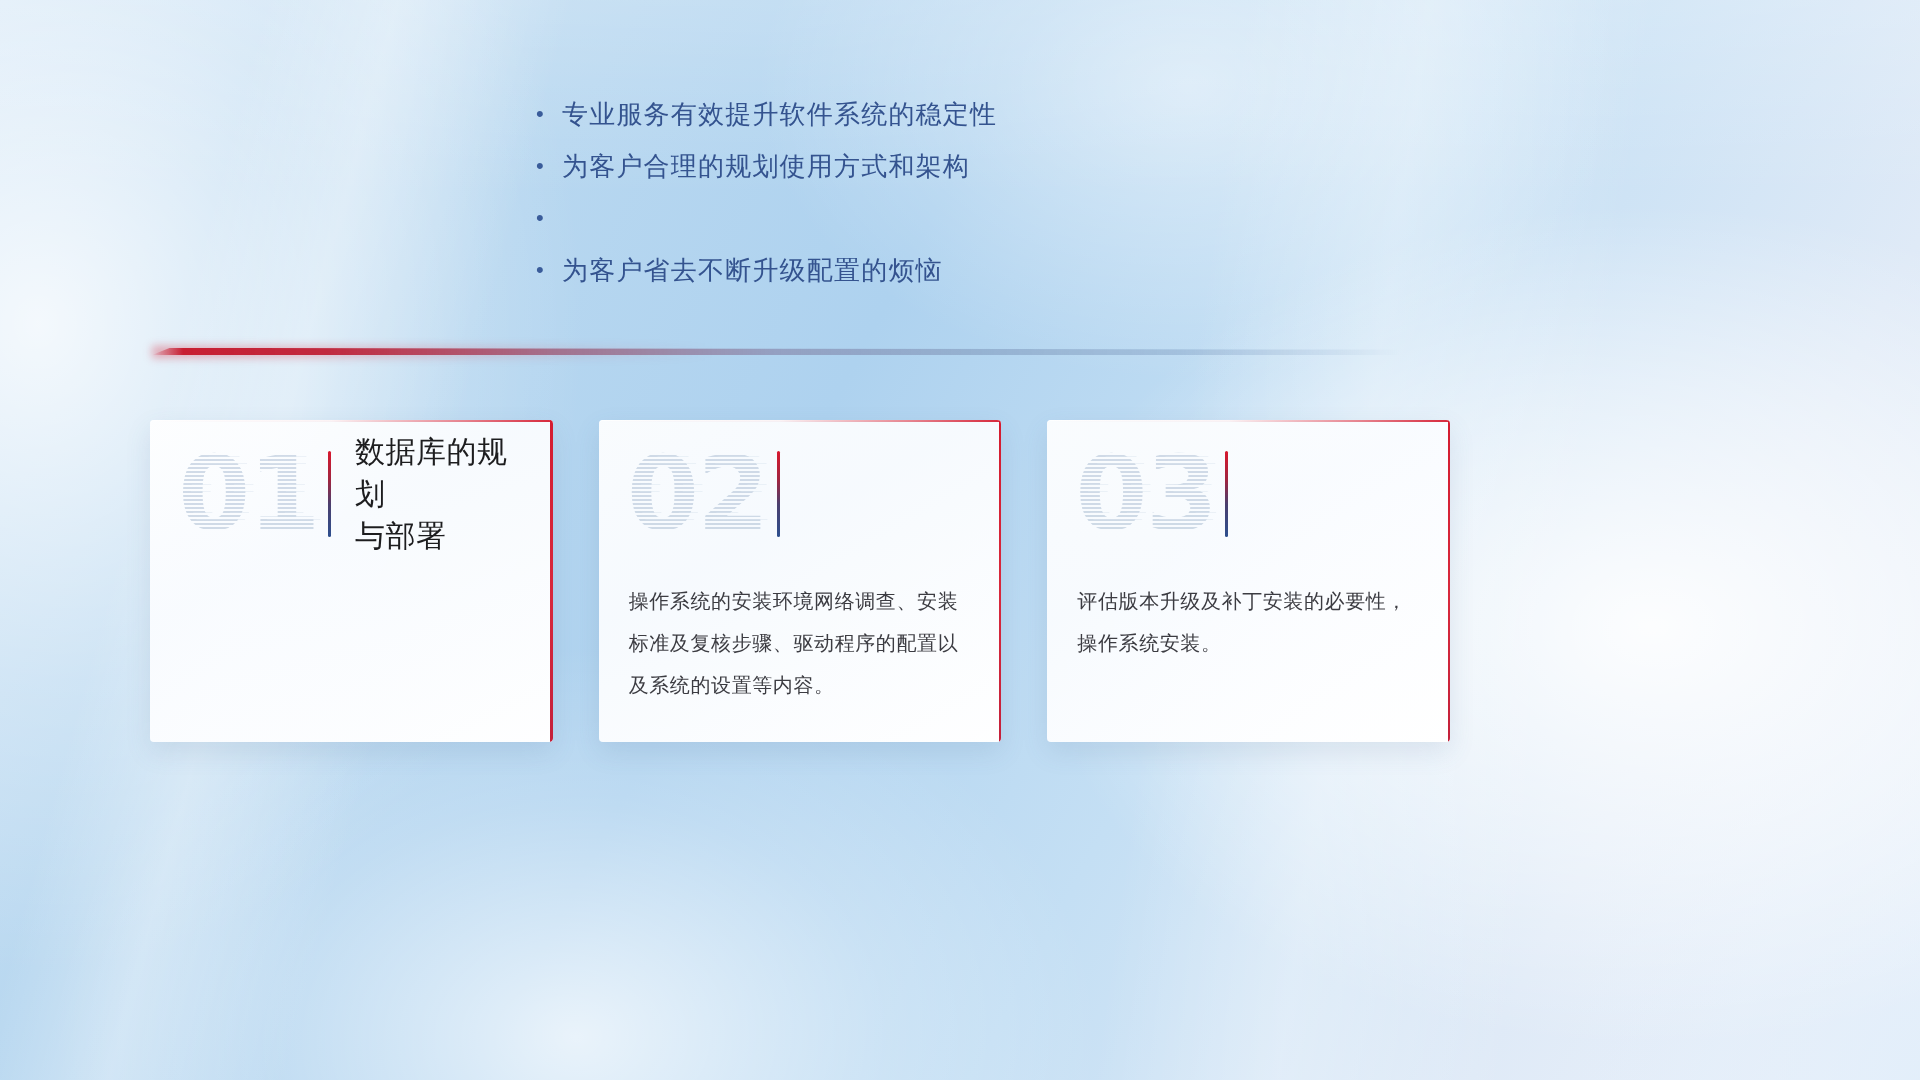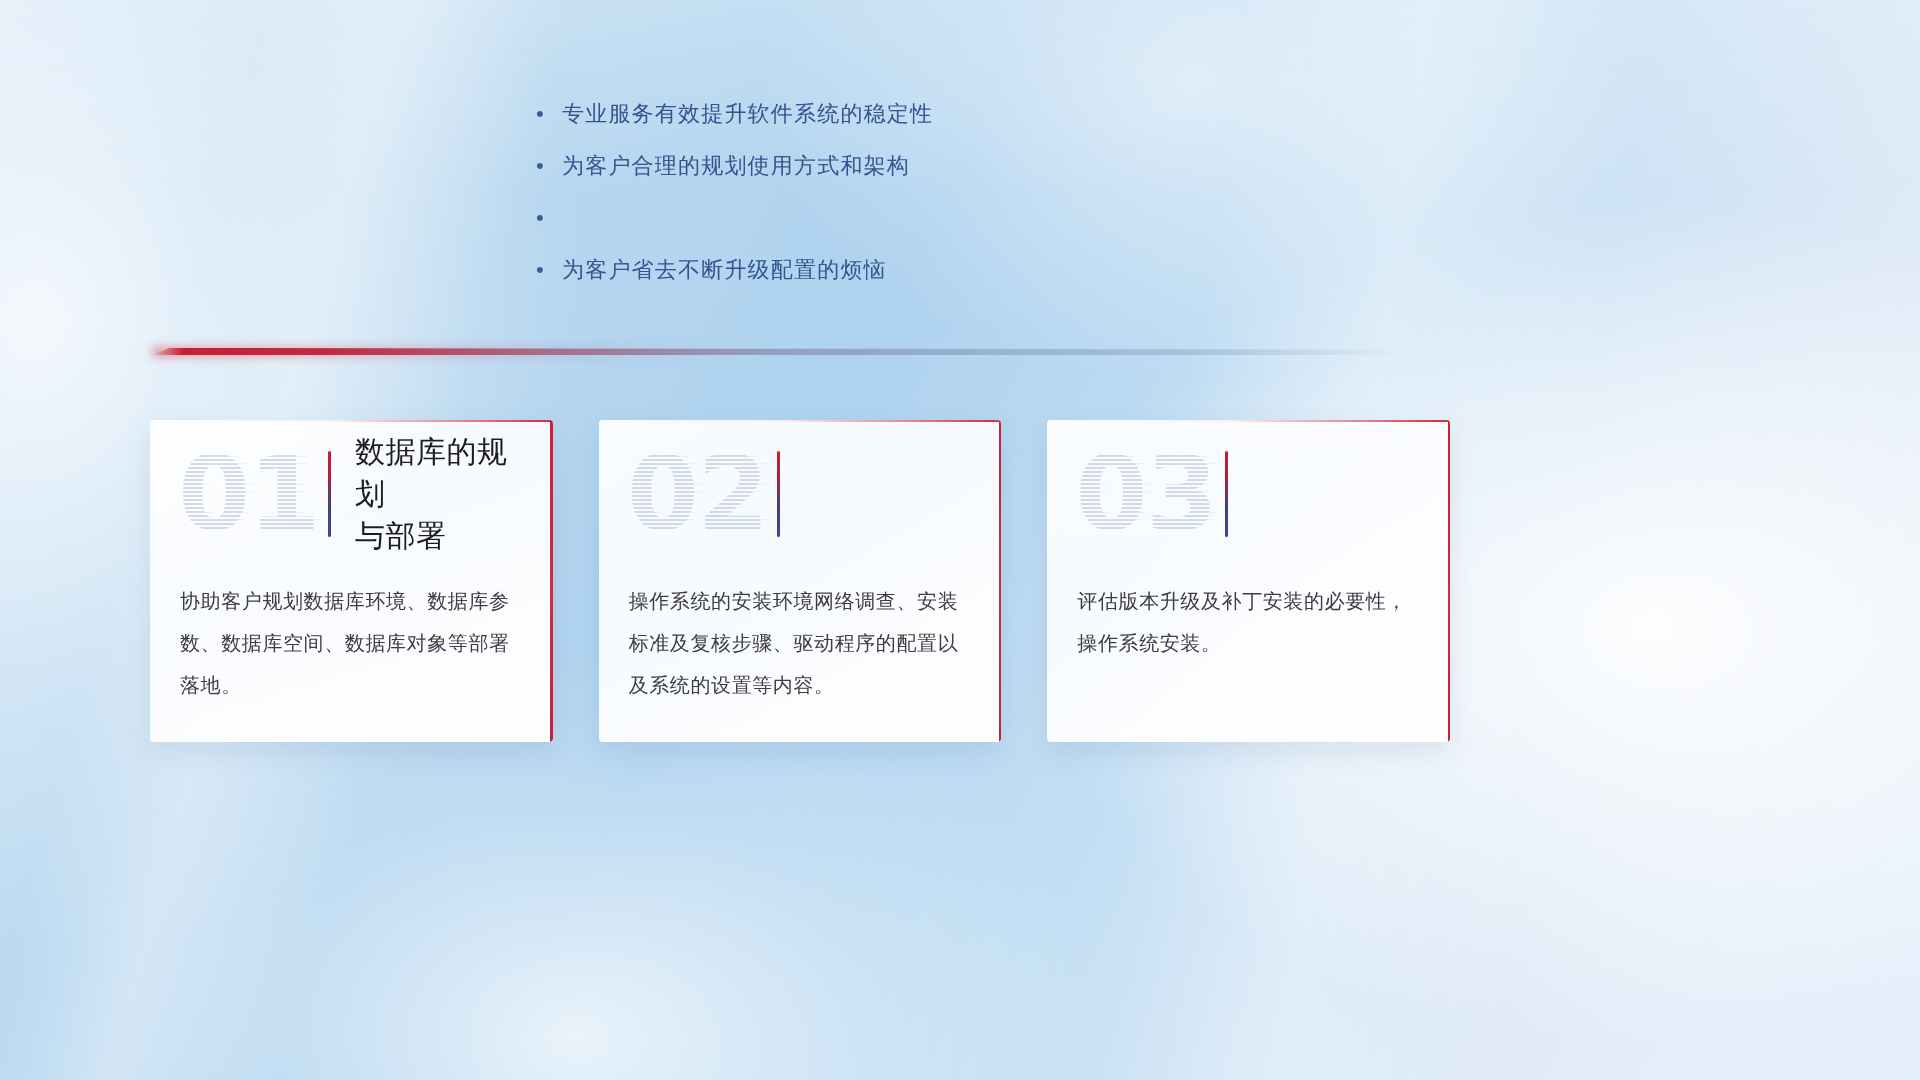"专业服务有效提升软件系统的稳定性" .bullet-text { font-size: 22px -> 26px }
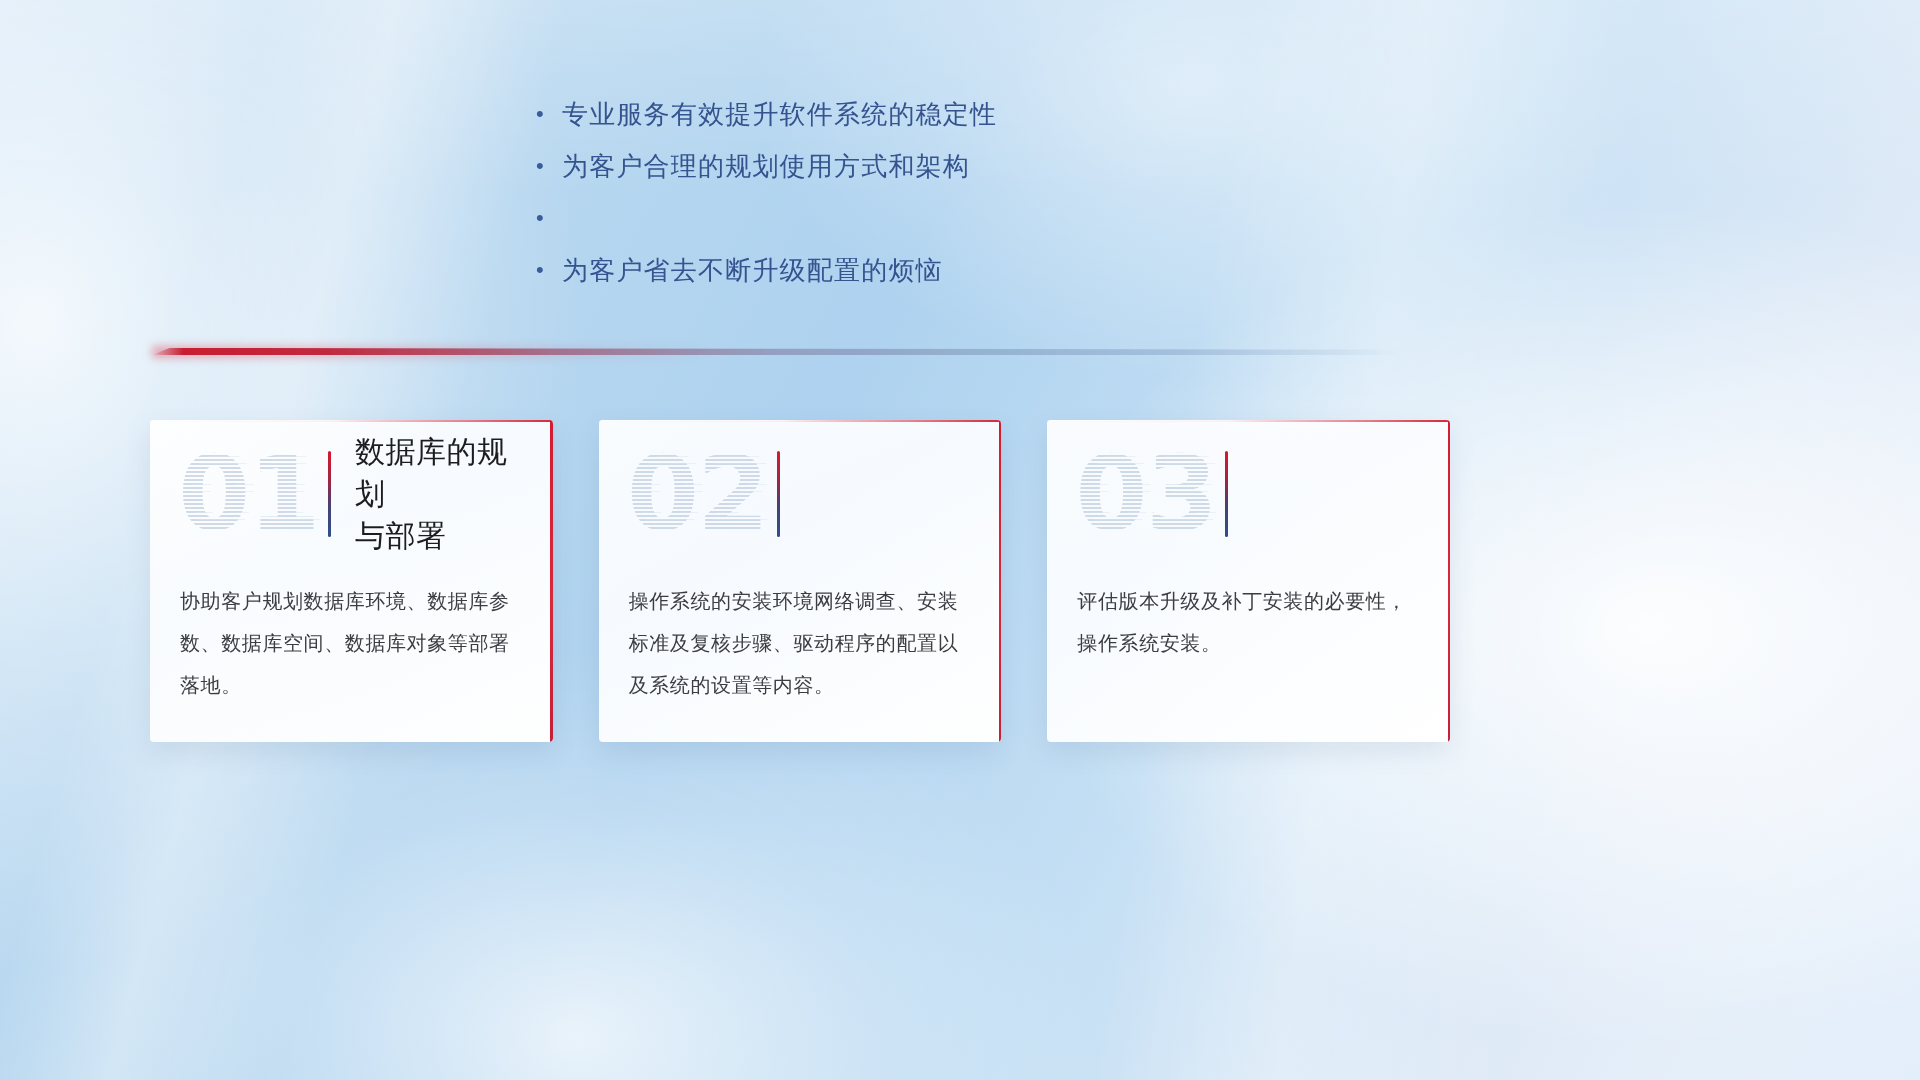"协助客户规划数据库环境、数据库参数、数据库空间、数据库对象等部署落地。" div.card-body { html: <div>协助客户规划数据库环境、数据库参数、数据库空间、数据库对象等部署落地。</div> -> none }
